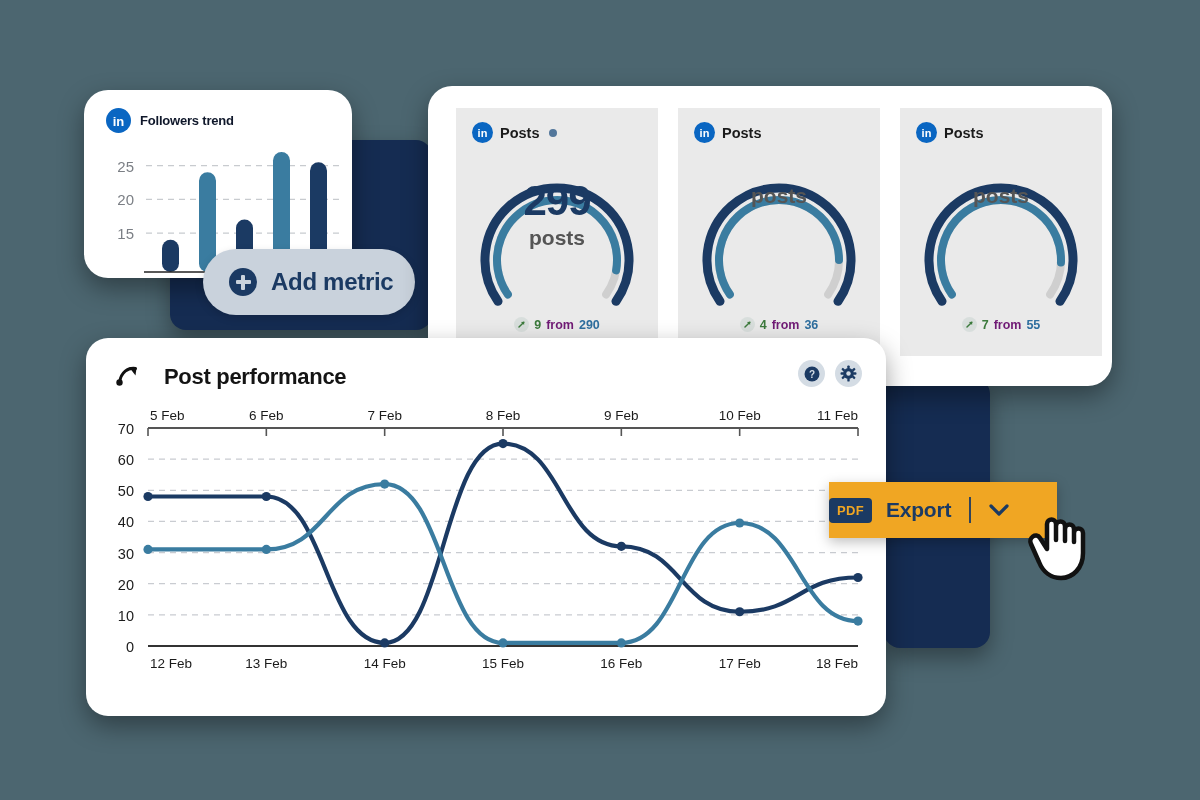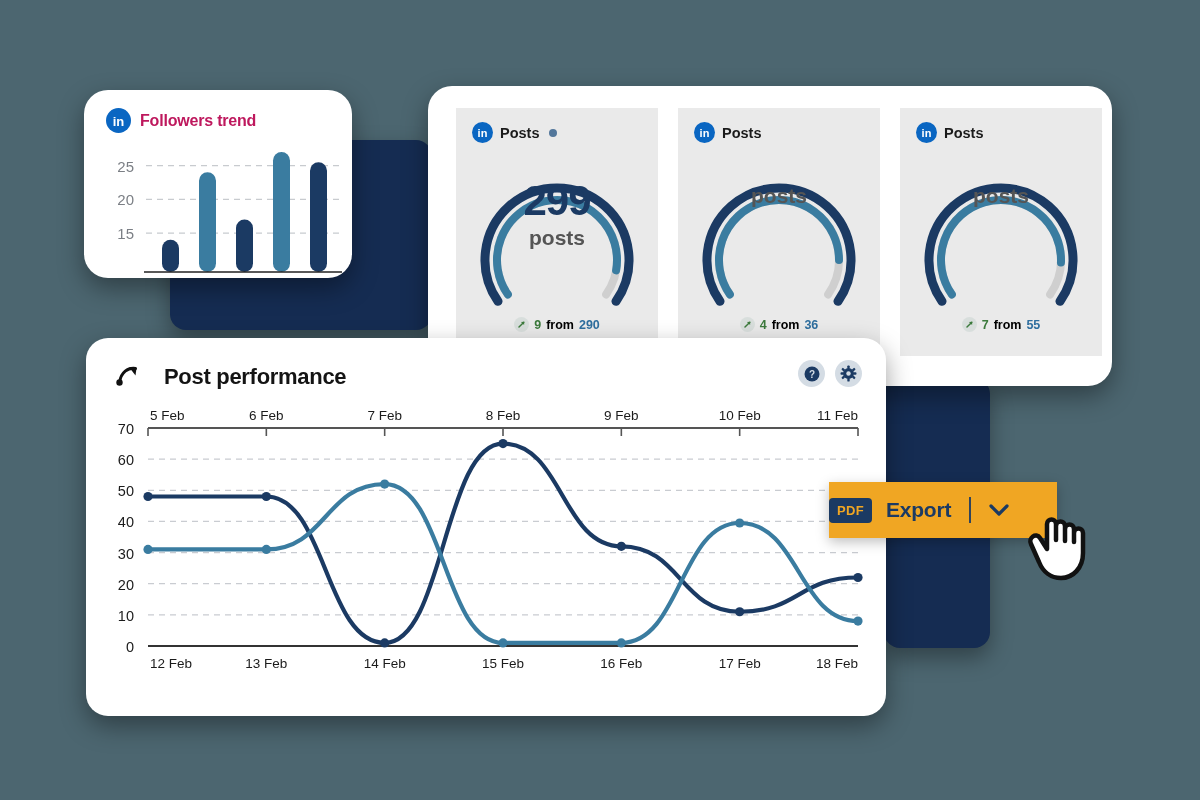"Followers trend" .card-title { color: #be185d -> #0f172a; font-size: 16px -> 13px }
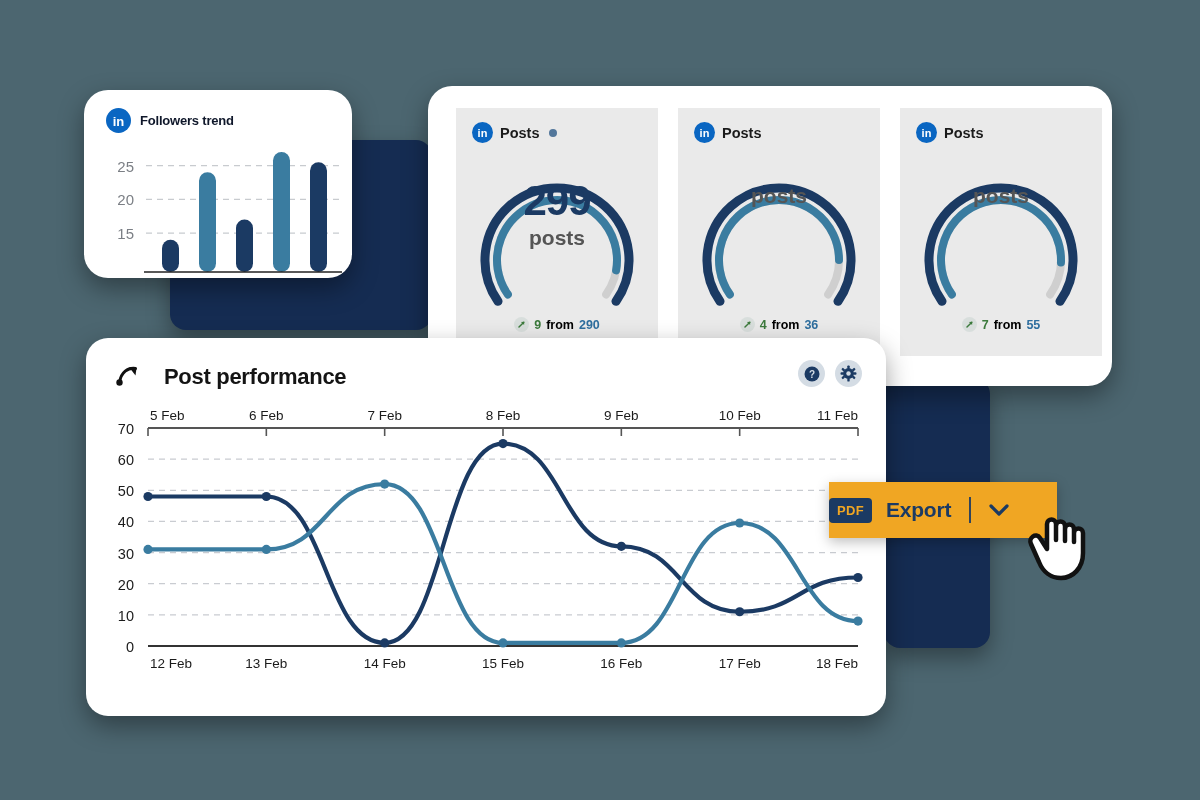"Add metric" div { html: none -> <div> <span></span> <span>Add metric</span> </div> }
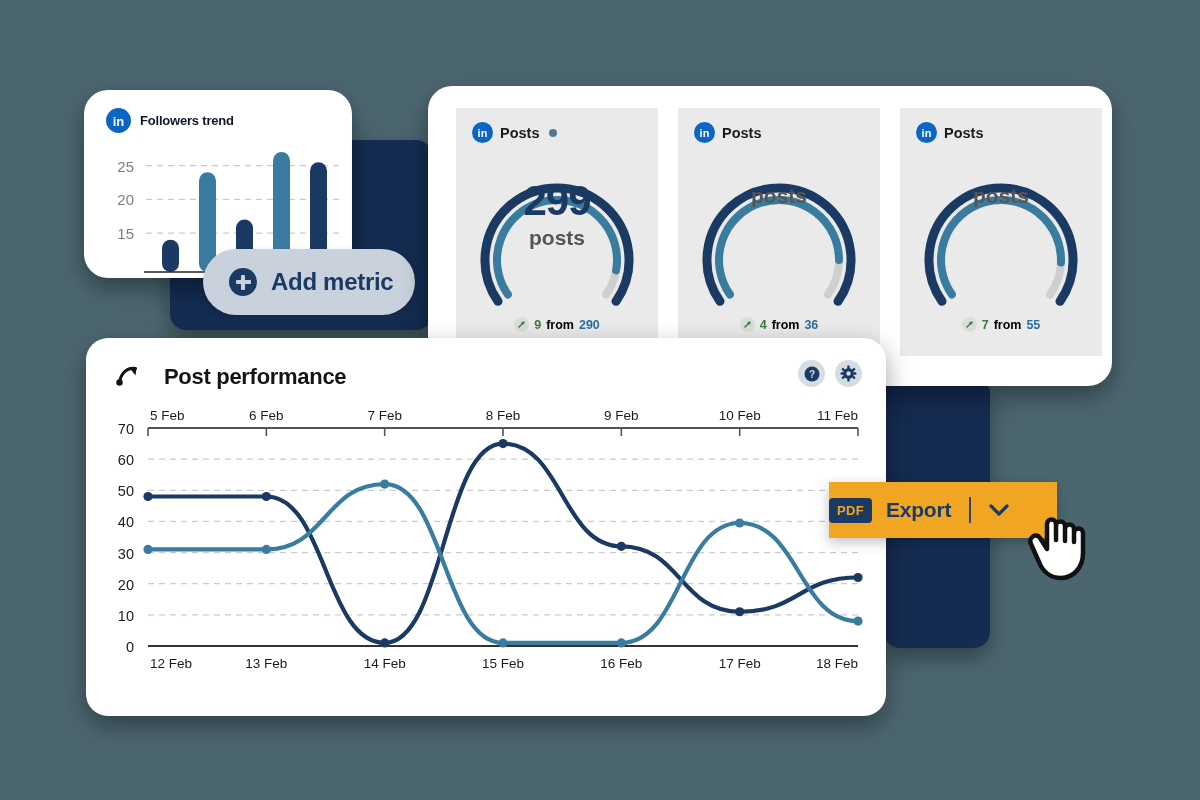"from" .d-mid { color: #000000 -> #701a75 }
